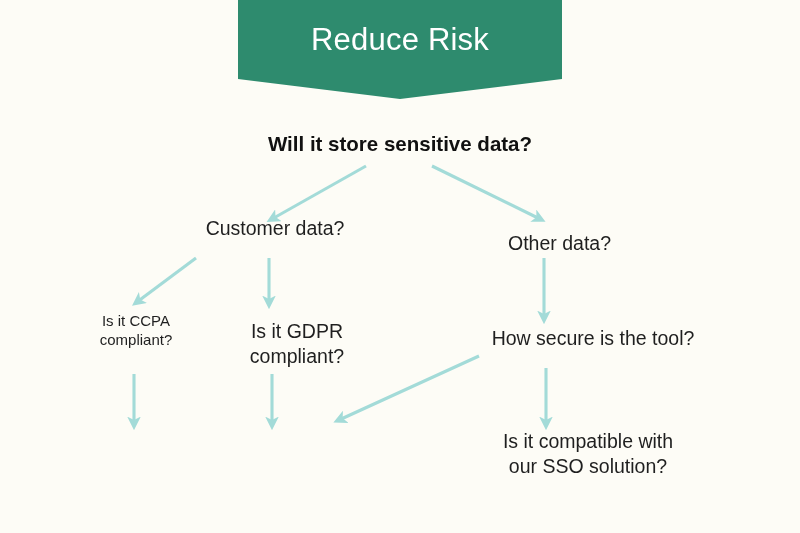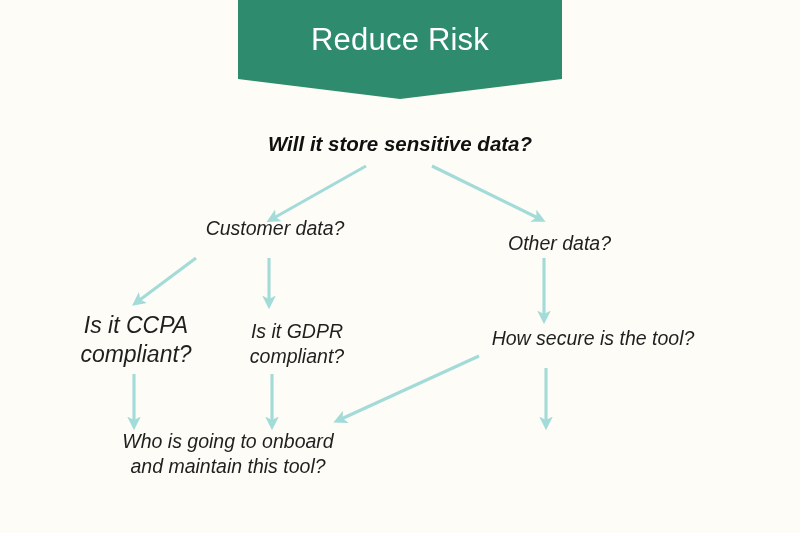"Will it store sensitive data?" .node { font-style: italic -> none }
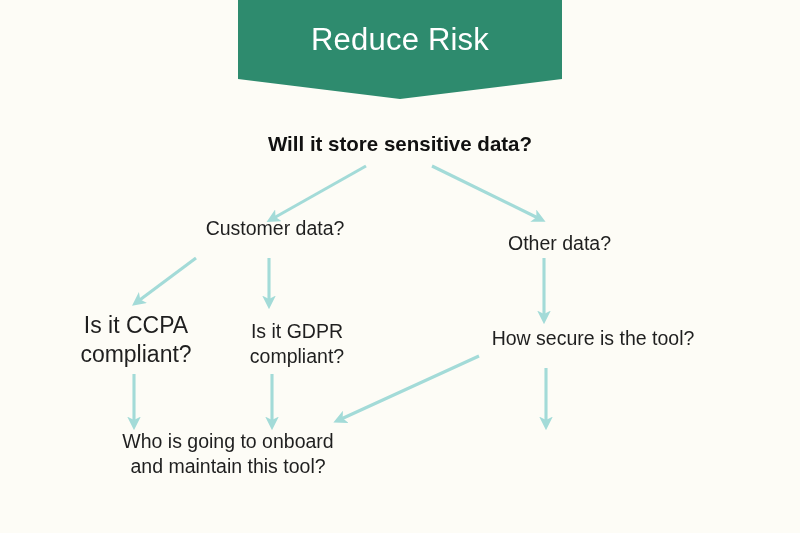"Is it CCPA" #q-ccpa { font-size: 23px -> 15px }
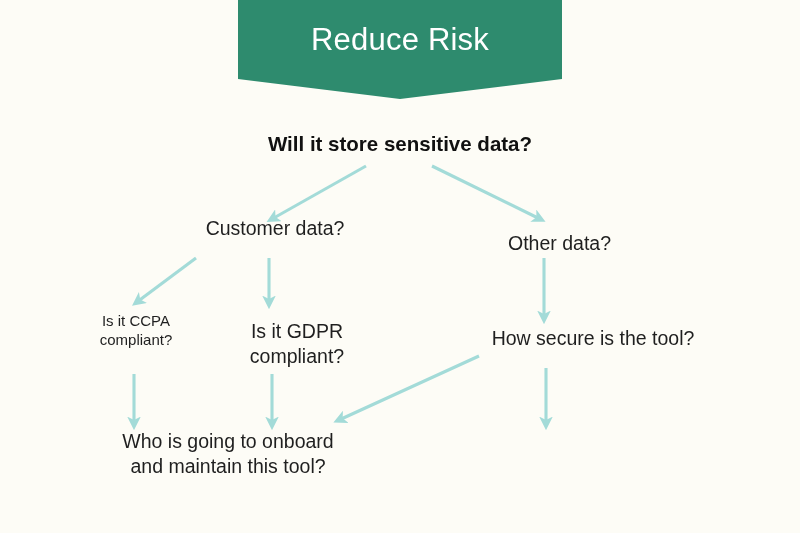"Who is going to onboard" div.node { html: <div>Who is going to onboard and maintain this tool?</div> -> none }
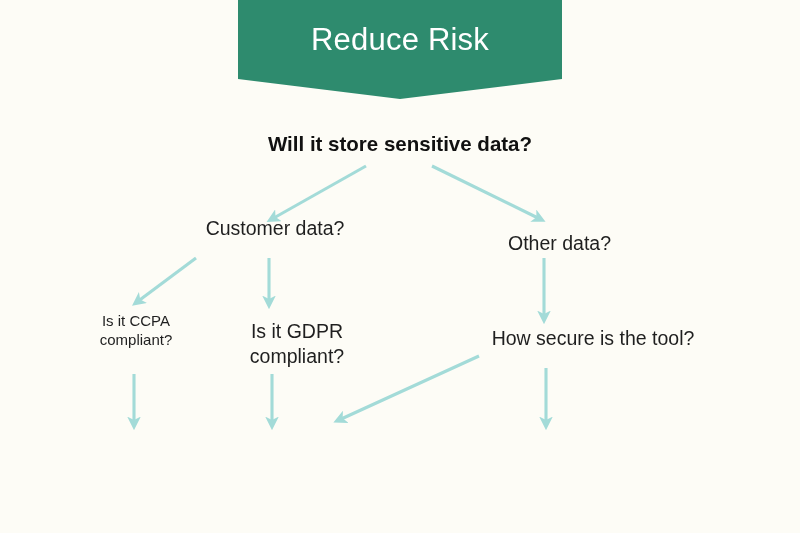"Is it compatible with" div.node { html: none -> <div>Is it compatible with our SSO solution?</div> }
